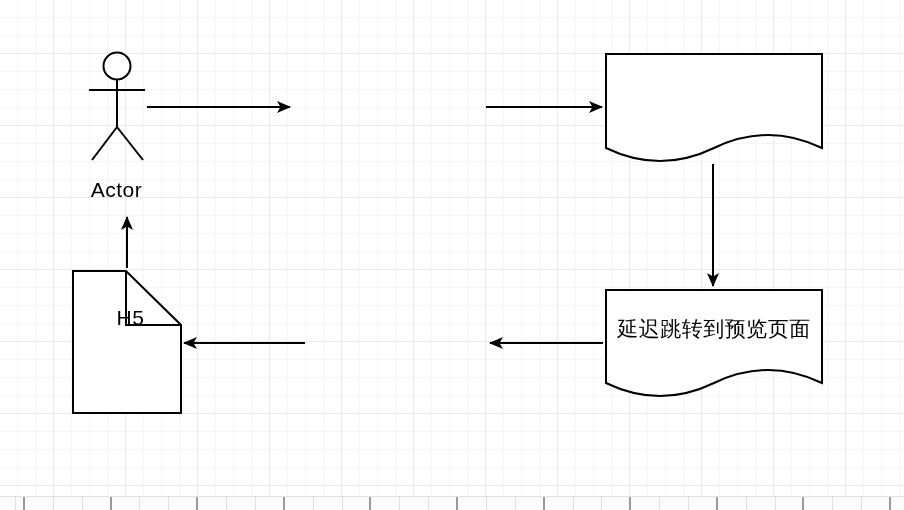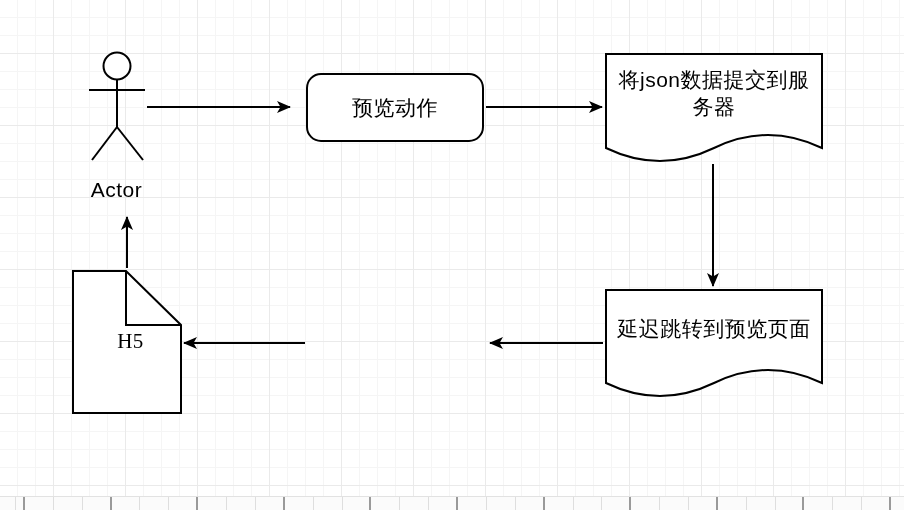"将json数据提交到服" div.shape-label { html: <div> <div>将json数据提交到服</div> <div>务器</div> </div> -> none }
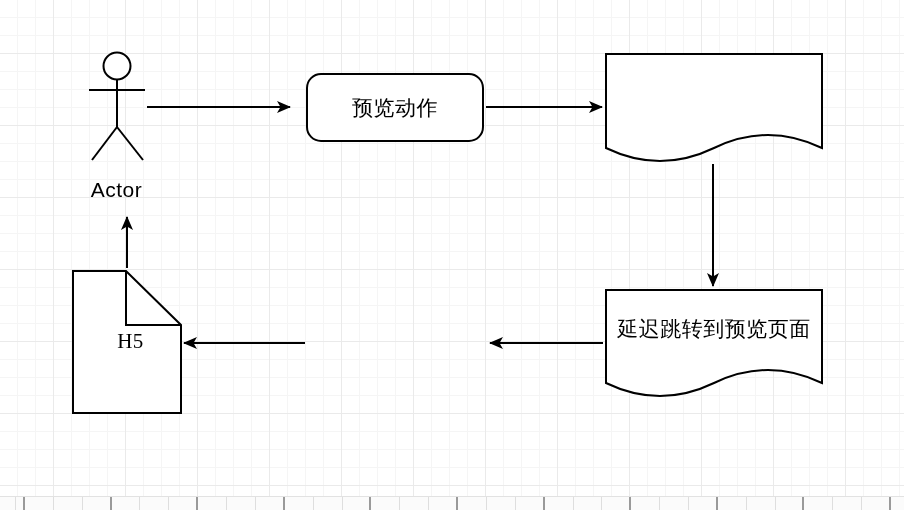"预览动作" div.box { html: <div> <span>预览动作</span> </div> -> none }
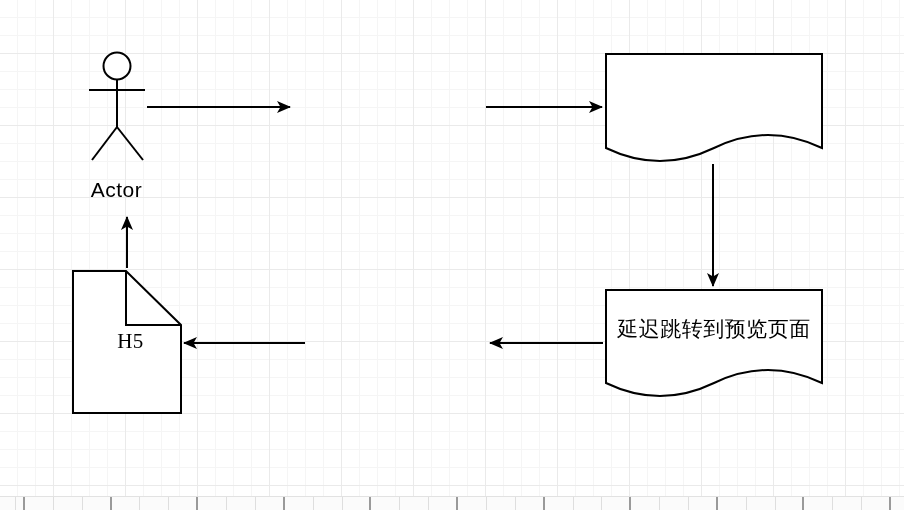"H5" div.shape-label { font-family: Liberation Serif, serif -> none; top: 328px -> 304px }
